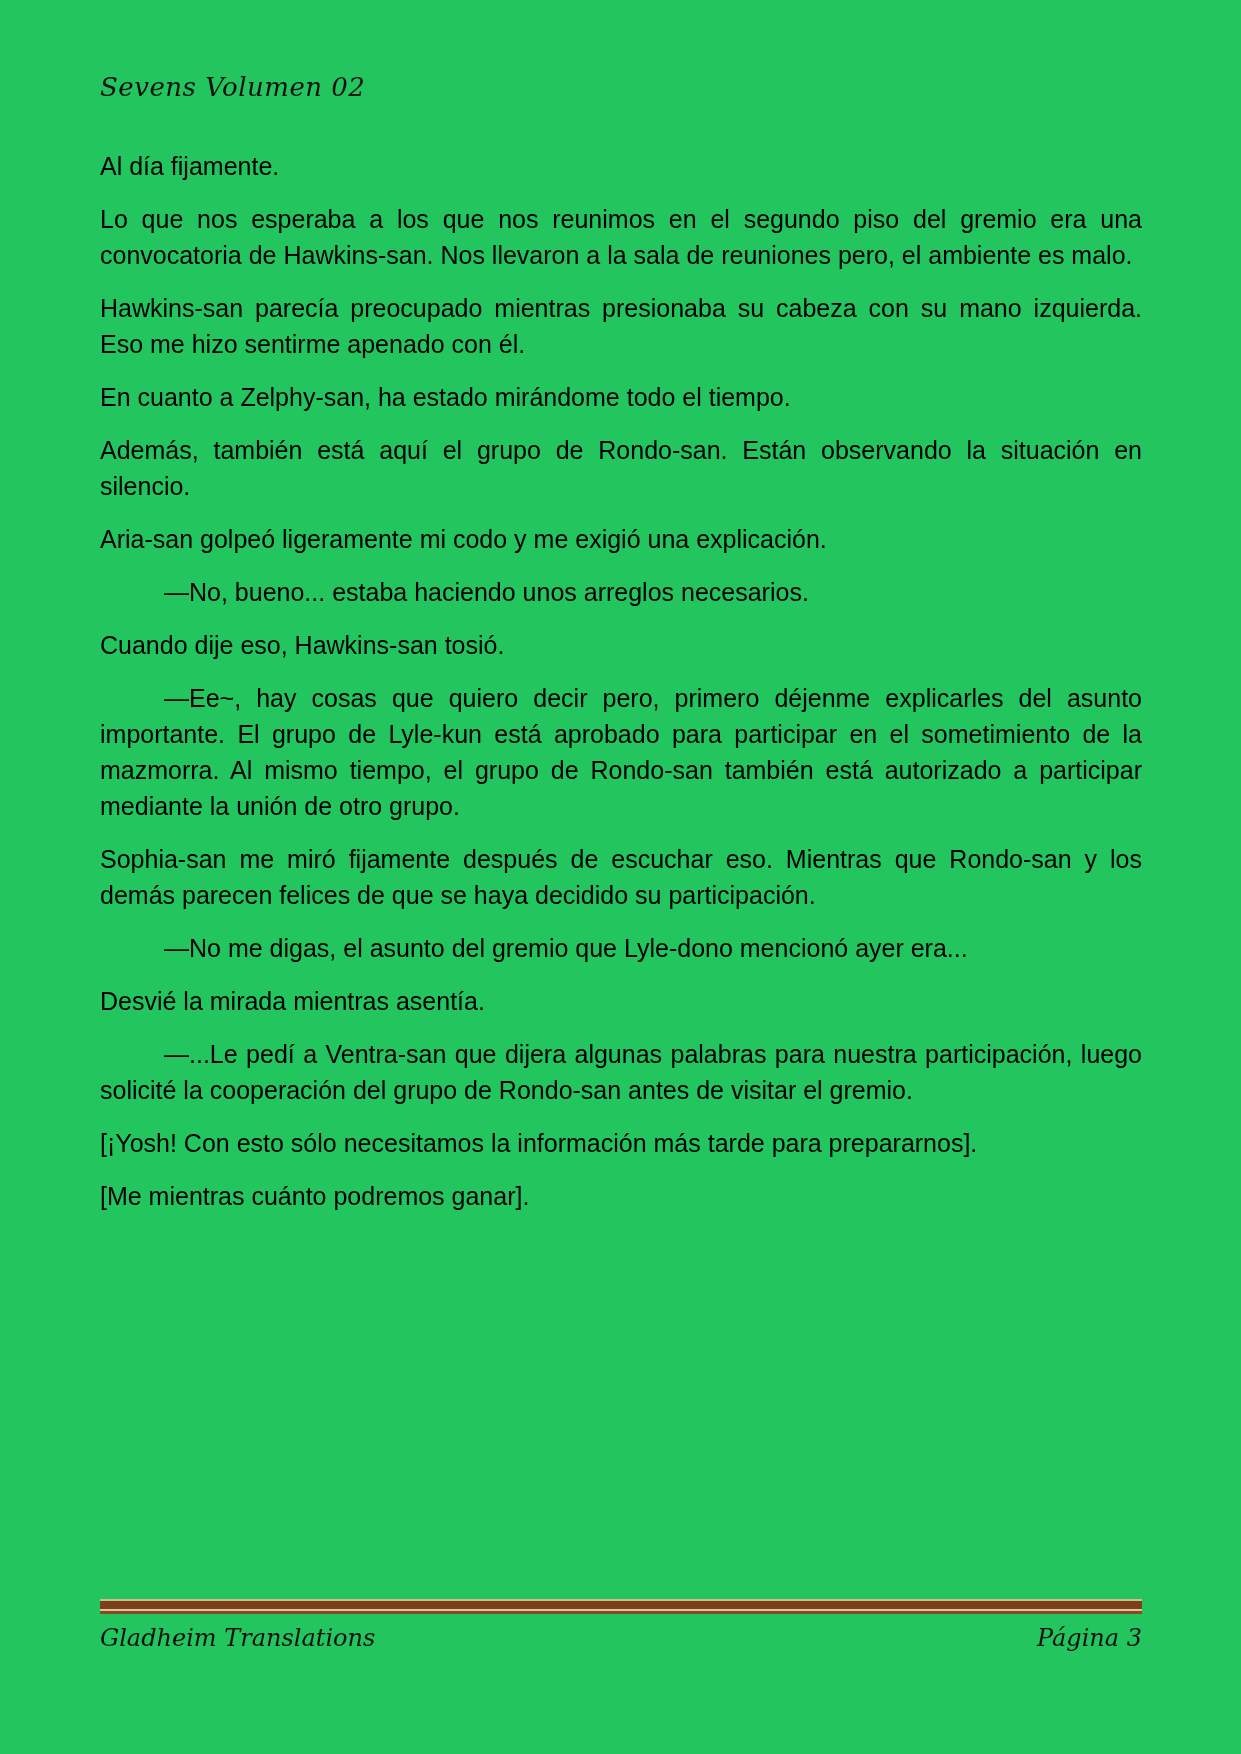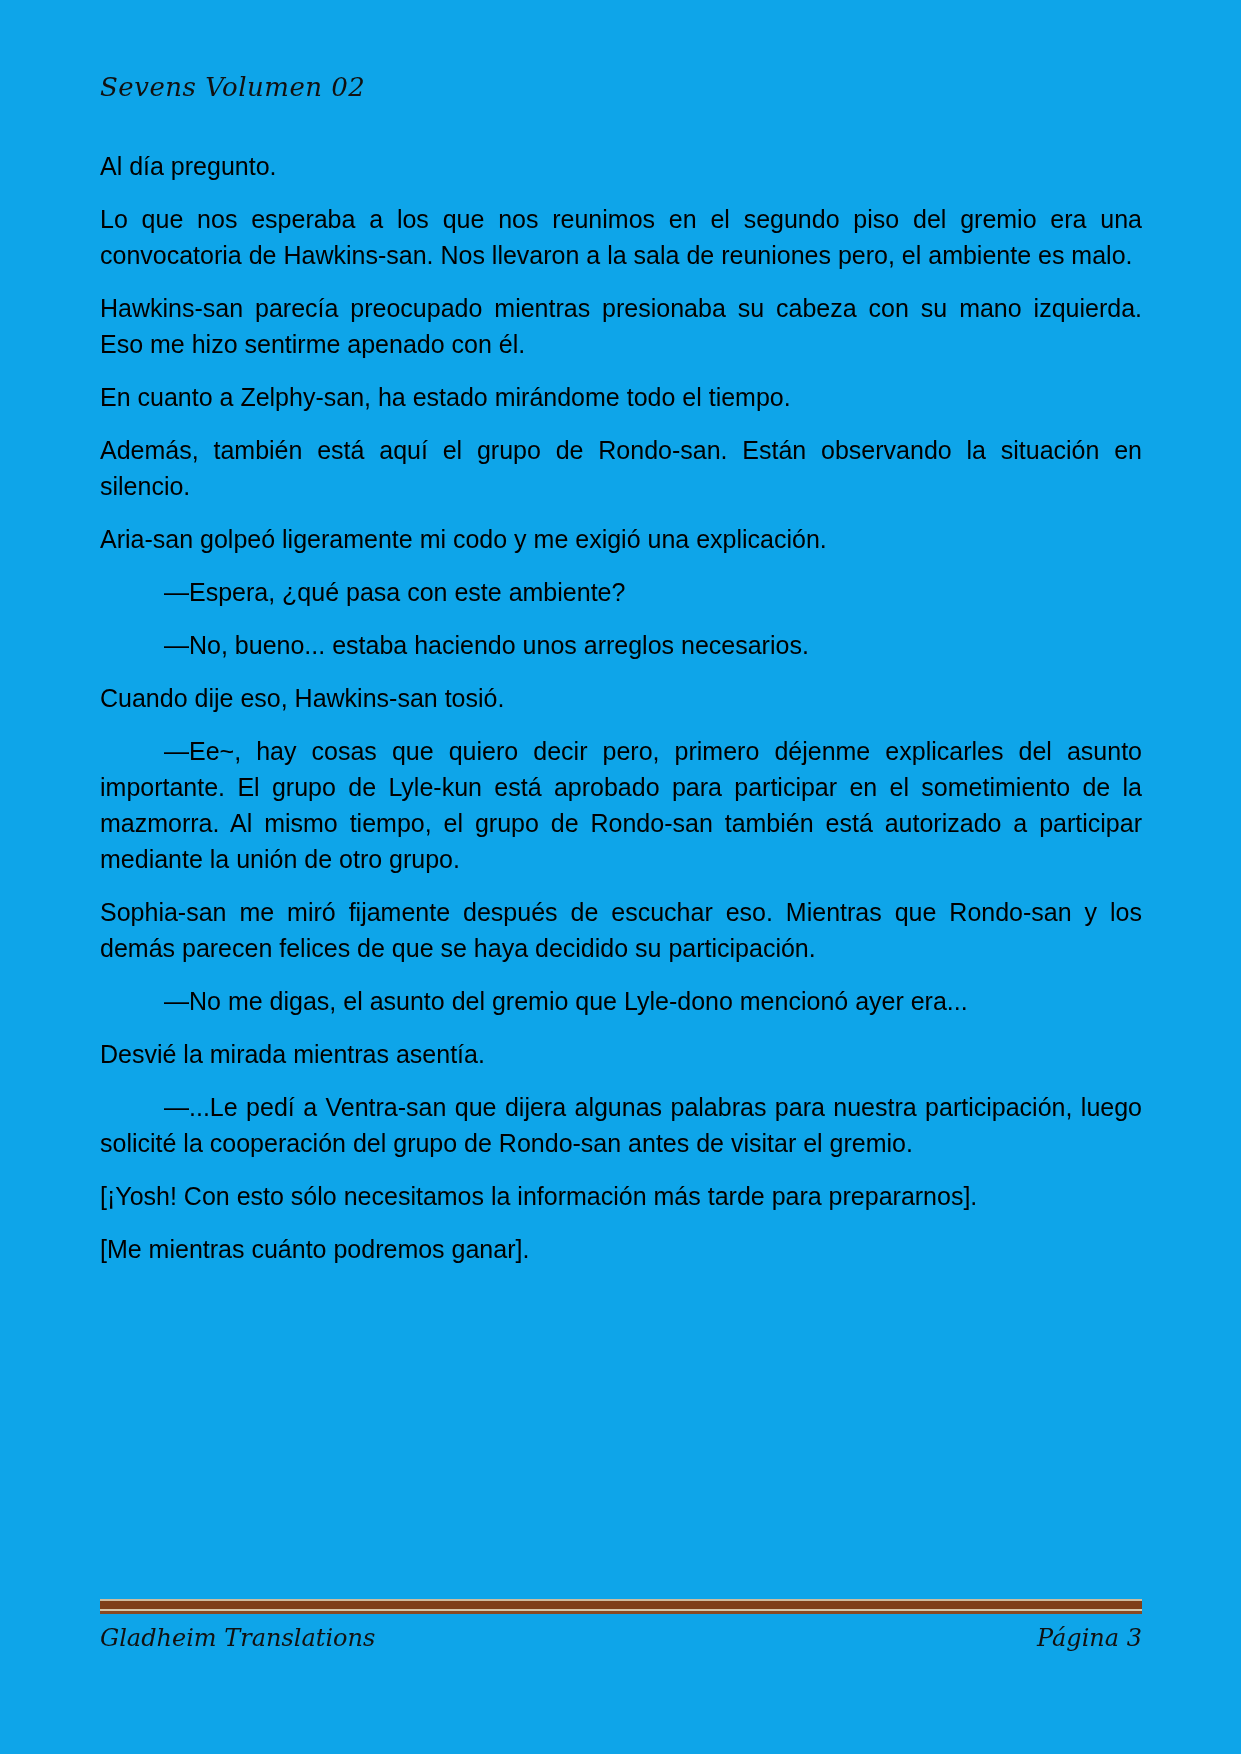"Sevens Volumen 02" .page { background: #0ea5e9 -> #22c55e }
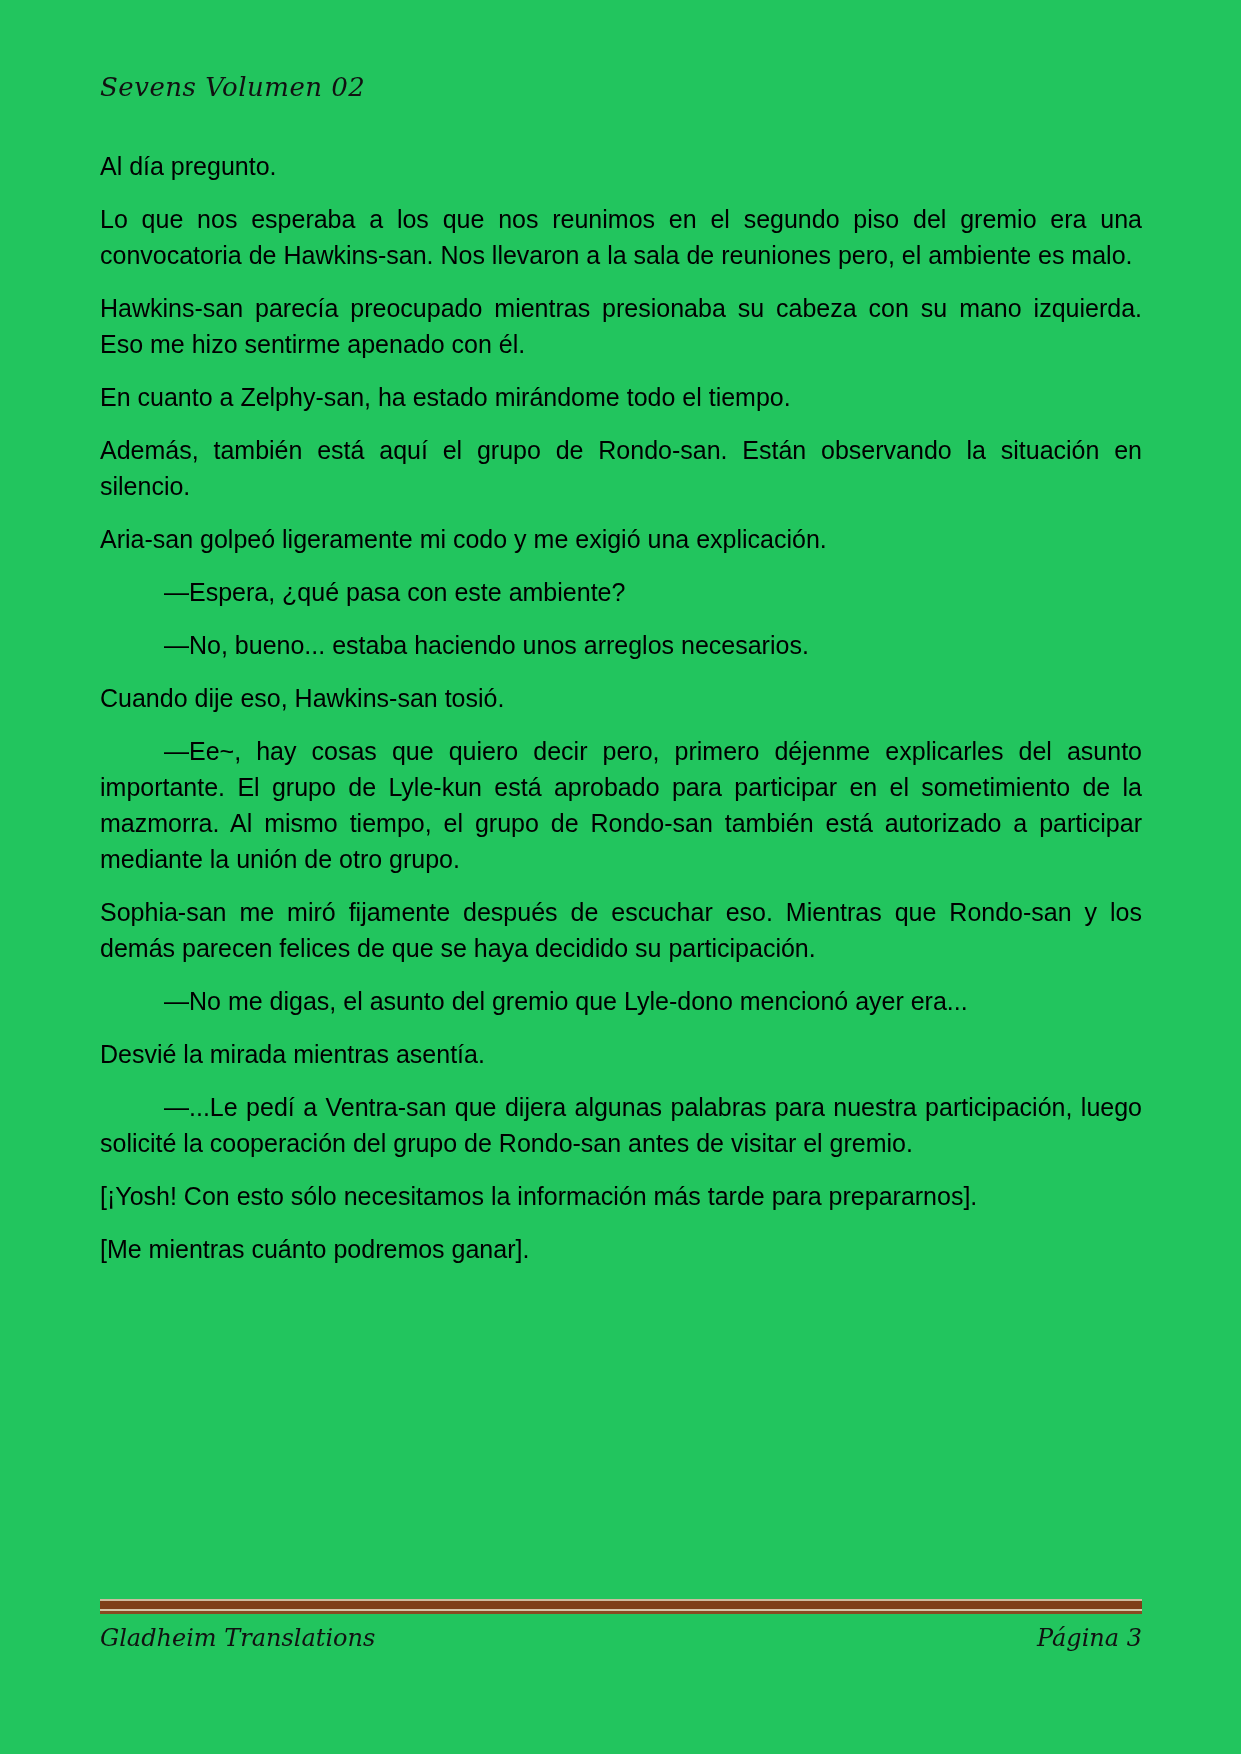"Al día pregunto." p.para { text: pregunto -> fijamente }
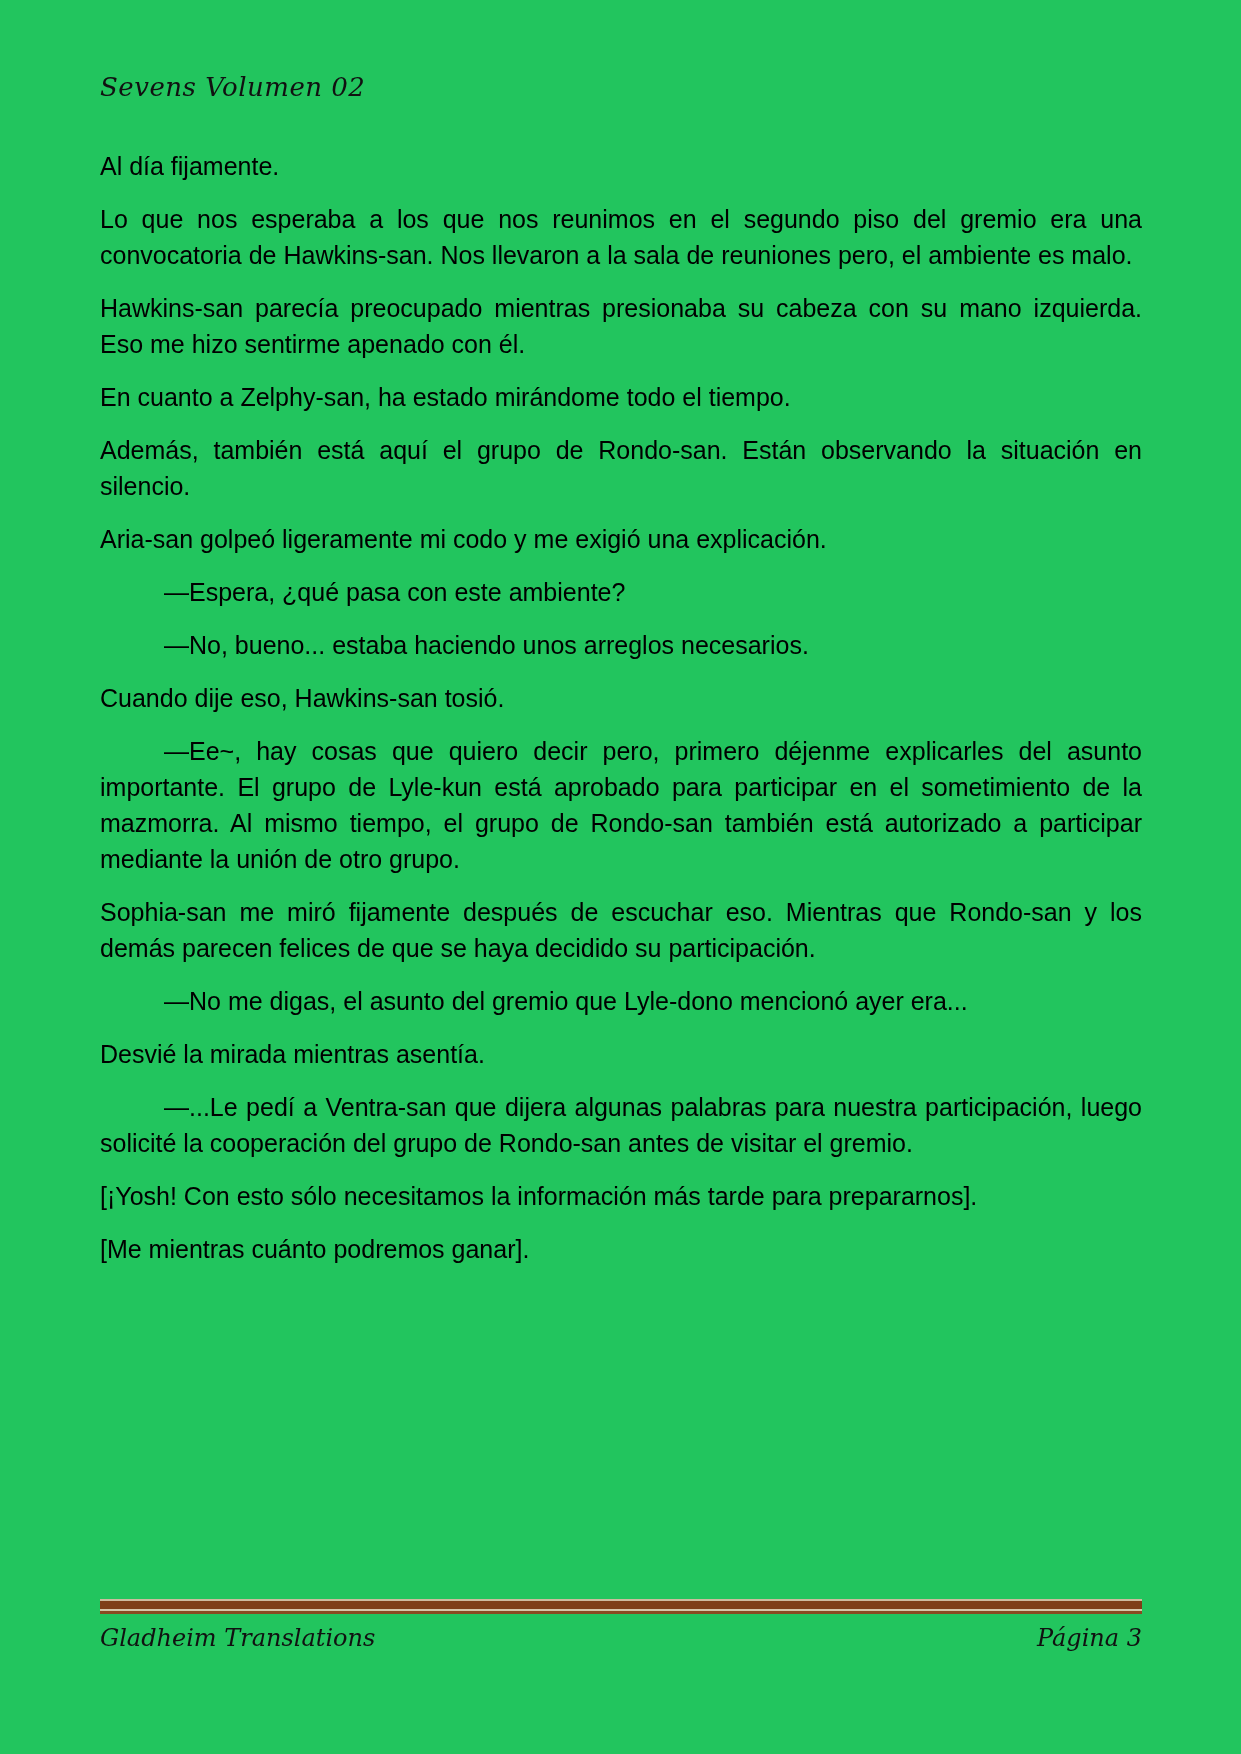"—Espera, ¿qué pasa con este" p.para { html: <p>—Espera, ¿qué pasa con este ambiente?</p> -> none }
